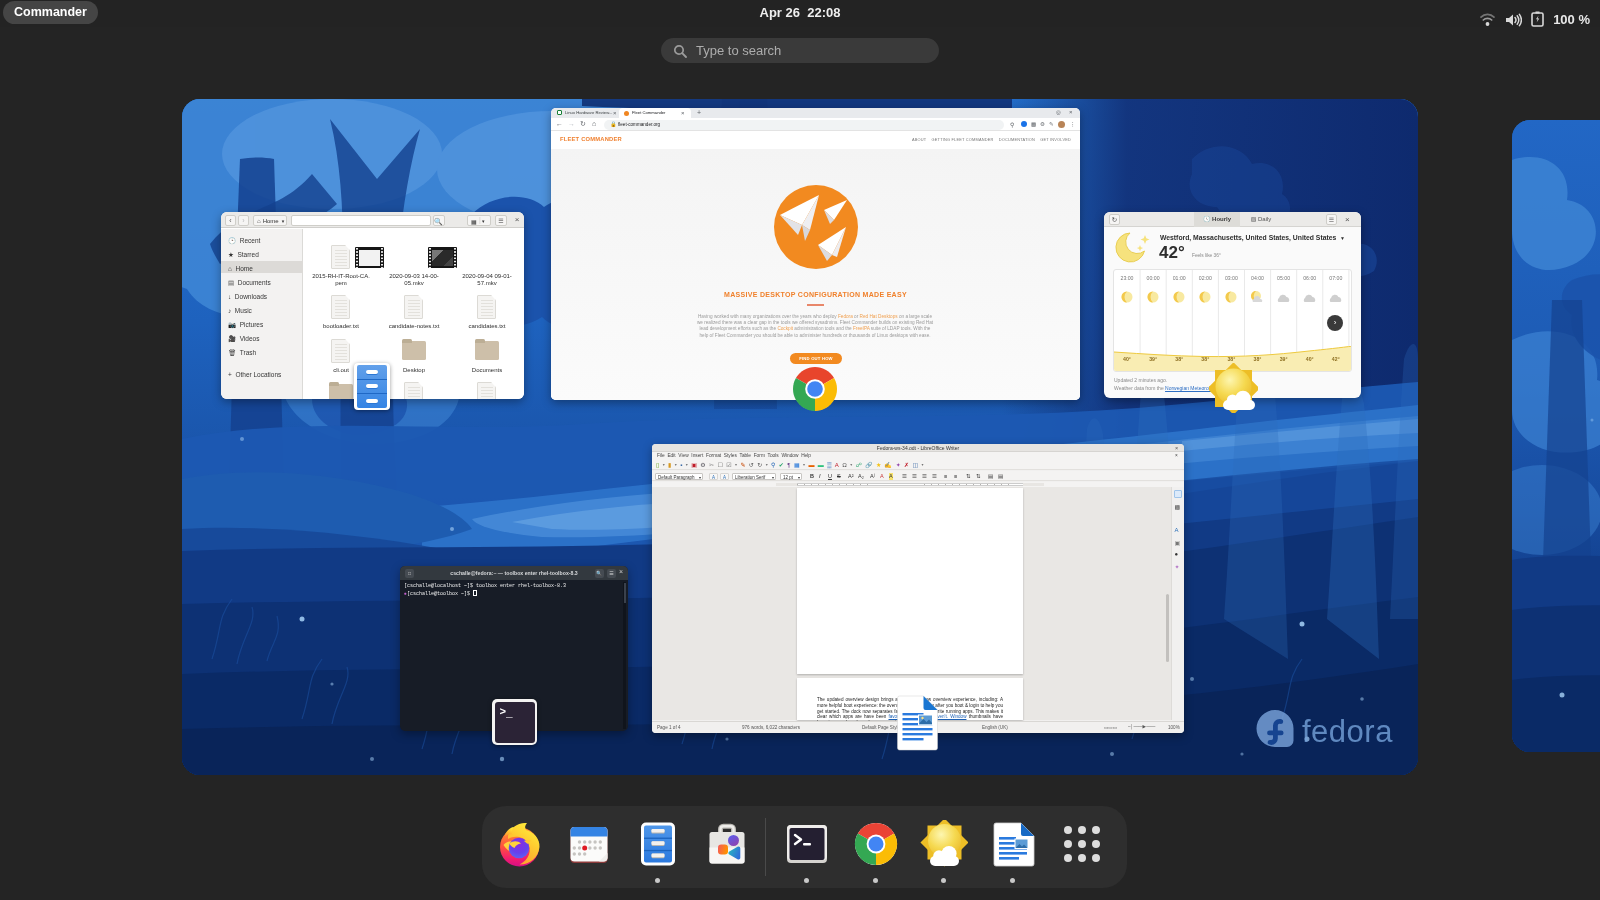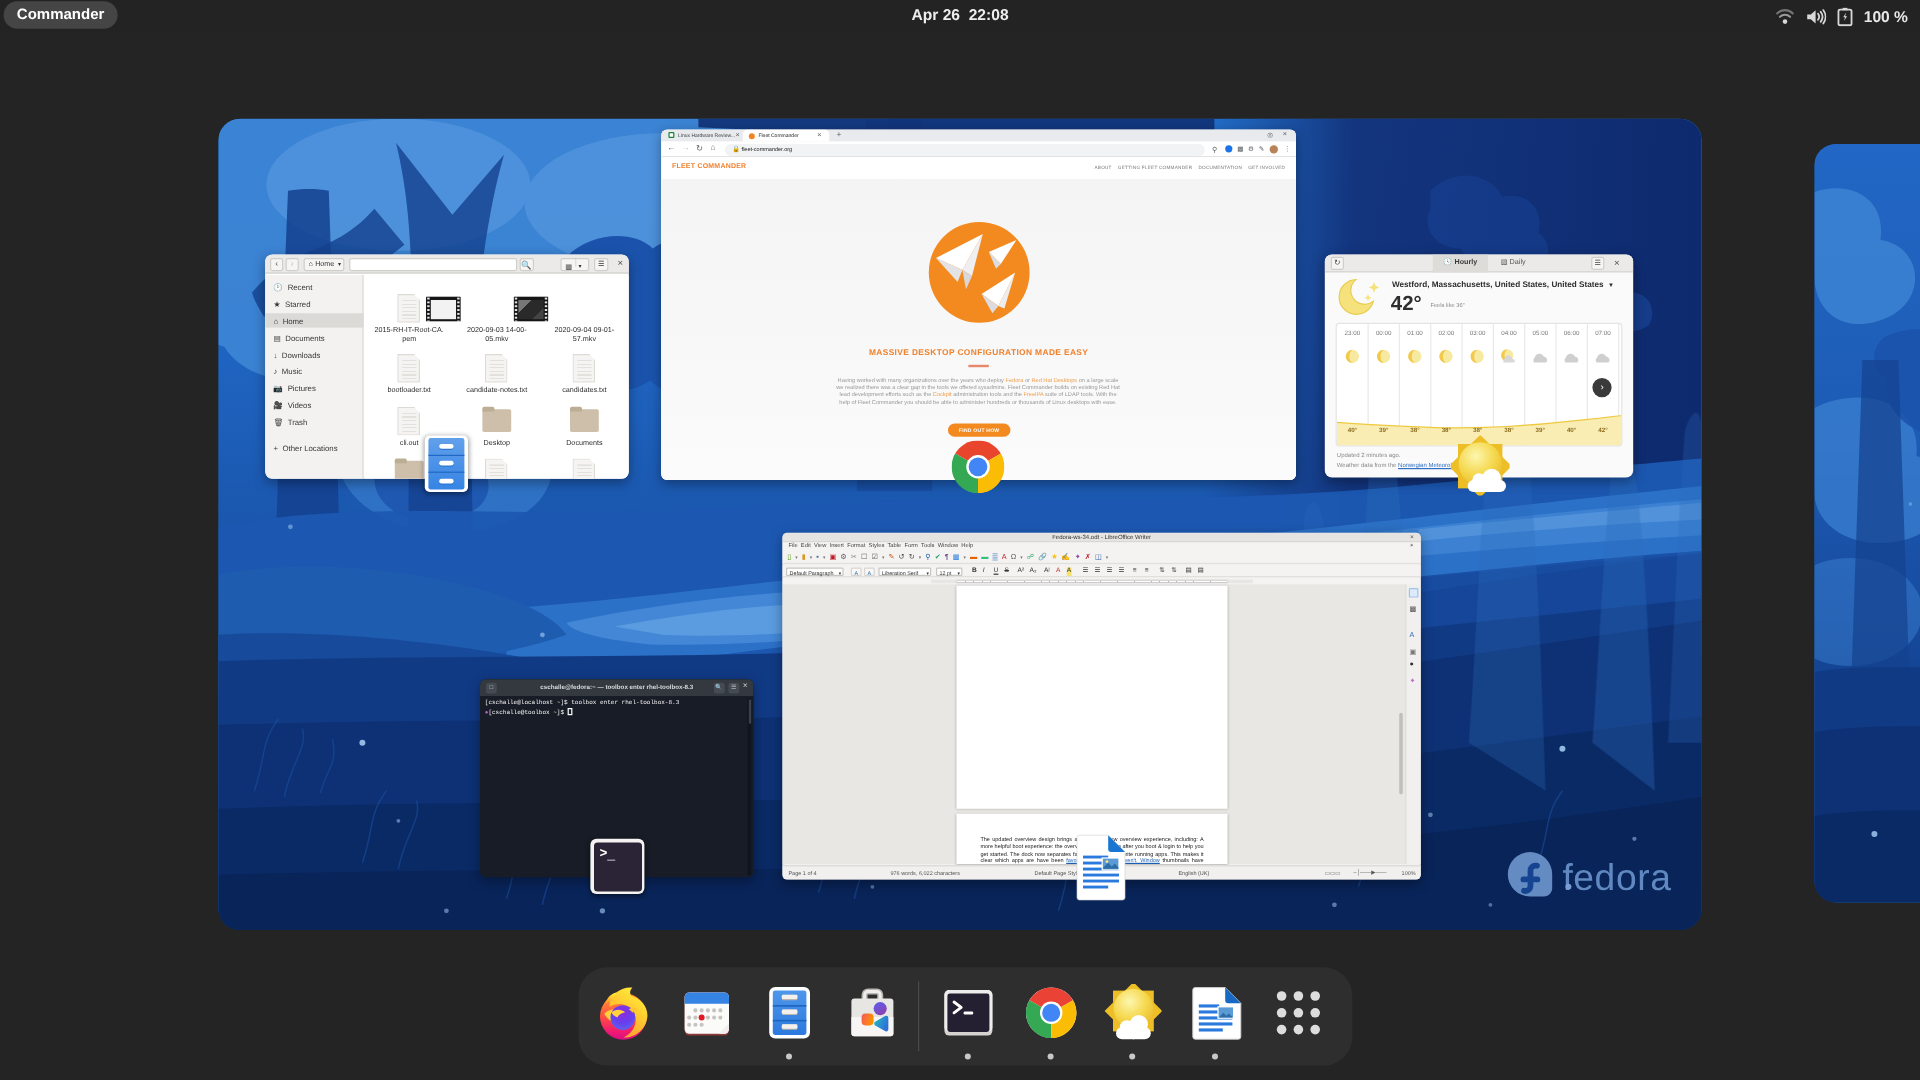"100 %" #sysicons { align-items: center -> flex-end }
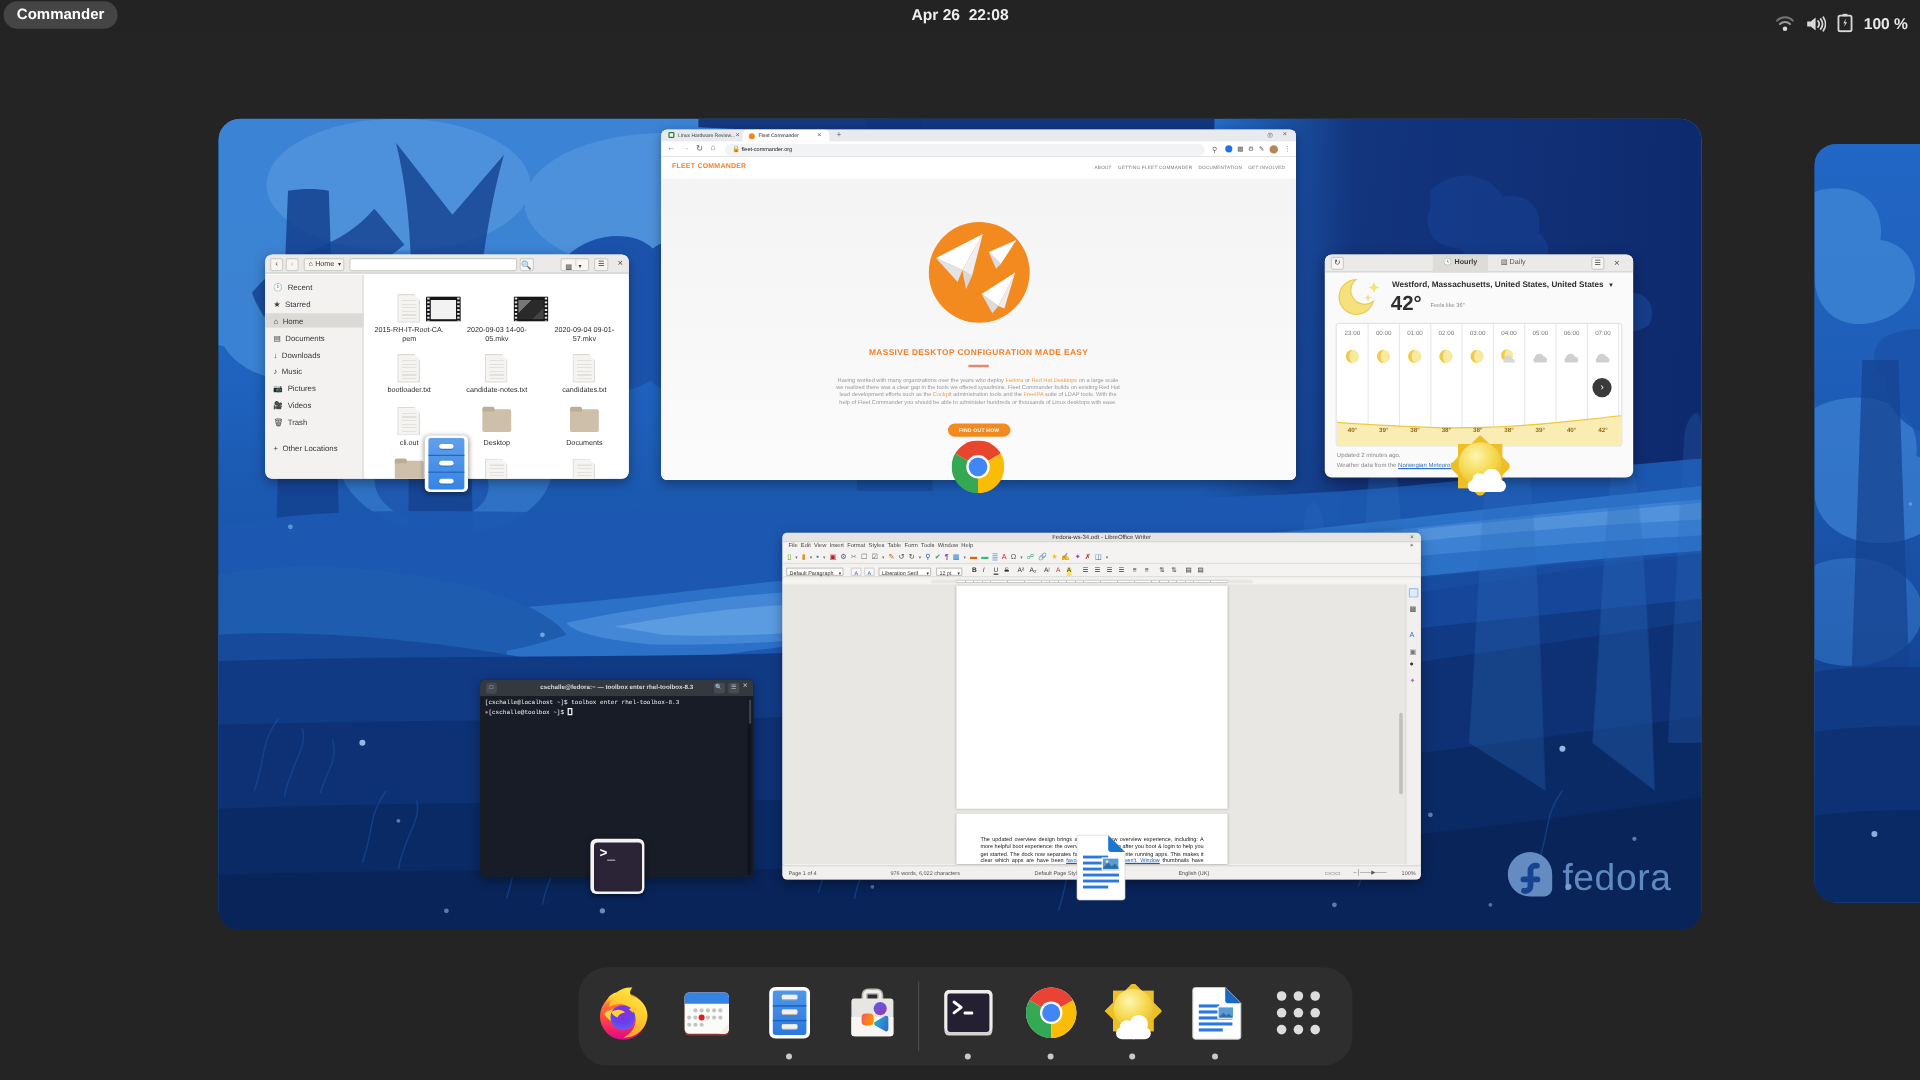"Type to search" div { html: none -> <div> <span><svg> <circle></circle> <path></path> </svg></span> <span>Type to search</span> </div> }
